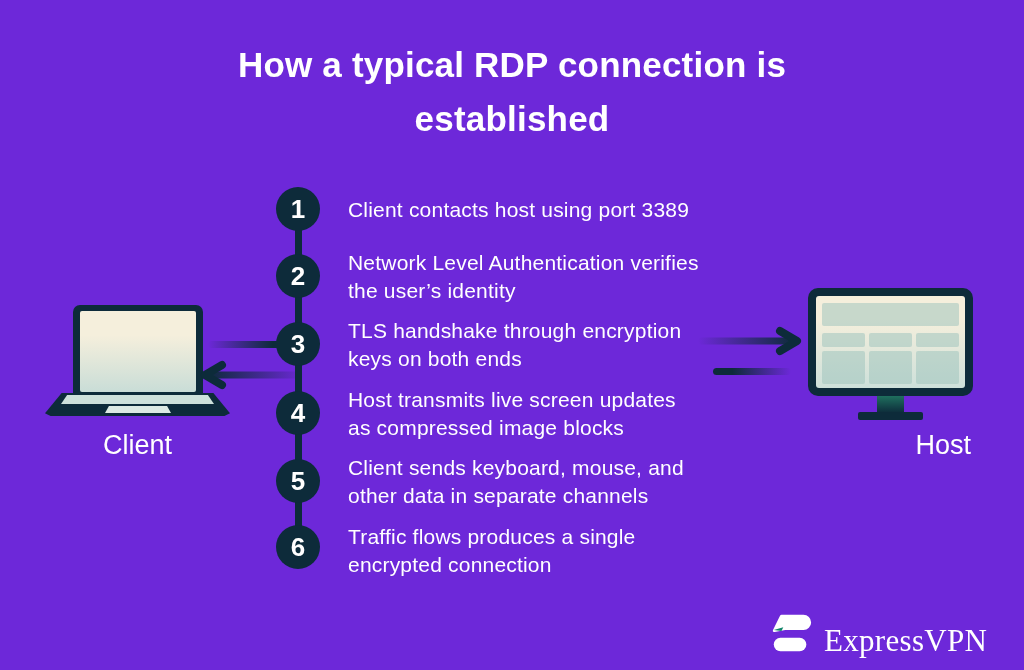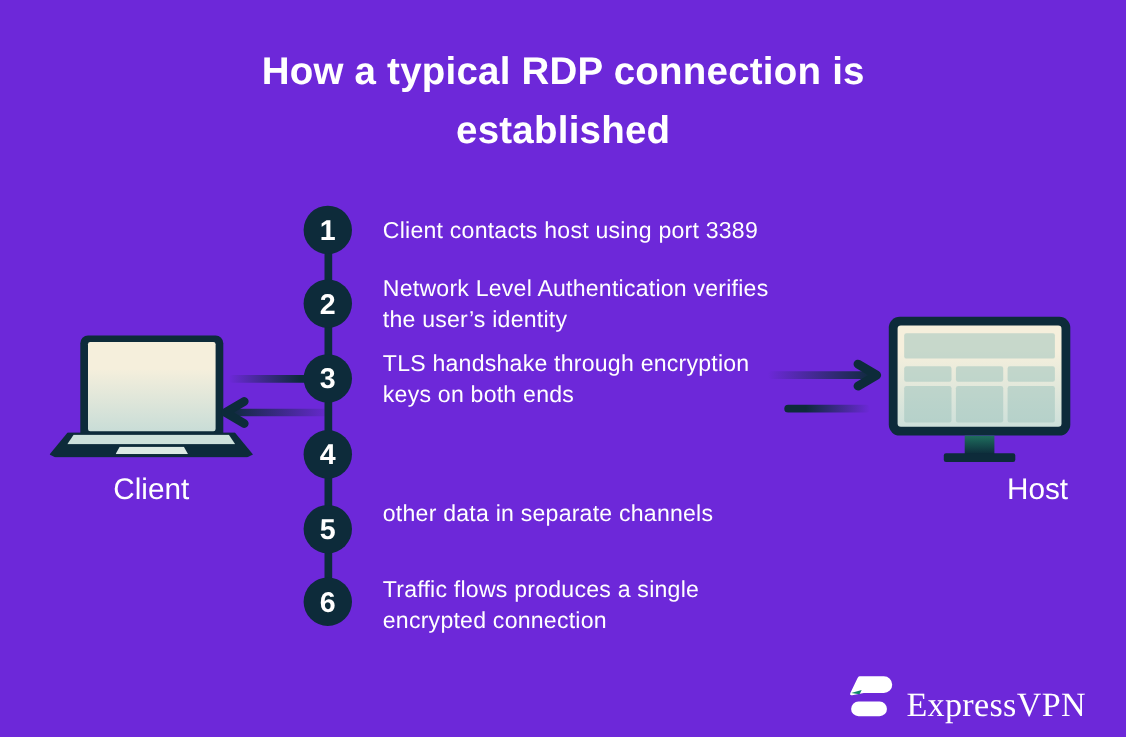"Host transmits live screen updates" div.step-text { html: none -> <div> <div>Host transmits live screen updates</div> <div>as compressed image blocks</div> </div> }
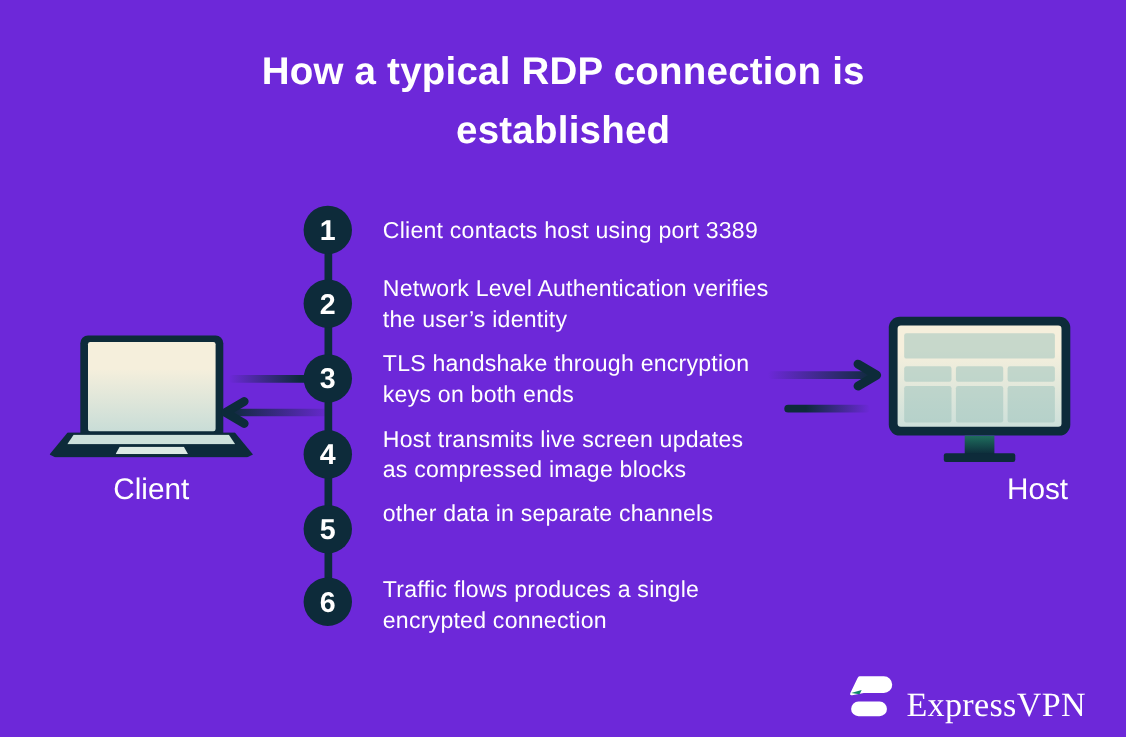"Client sends keyboard, mouse, and" div { html: none -> <div>Client sends keyboard, mouse, and</div> }
